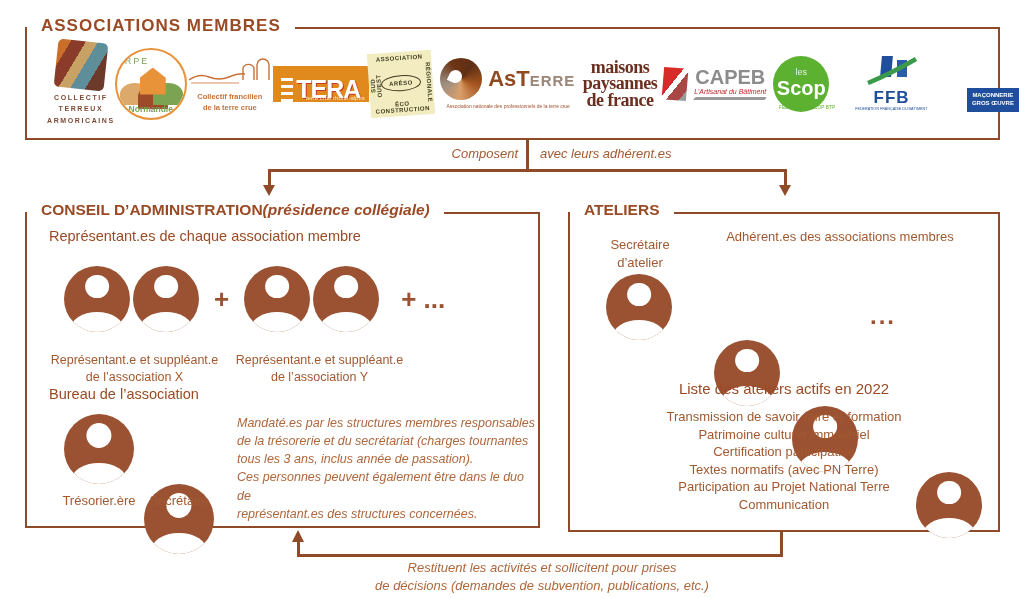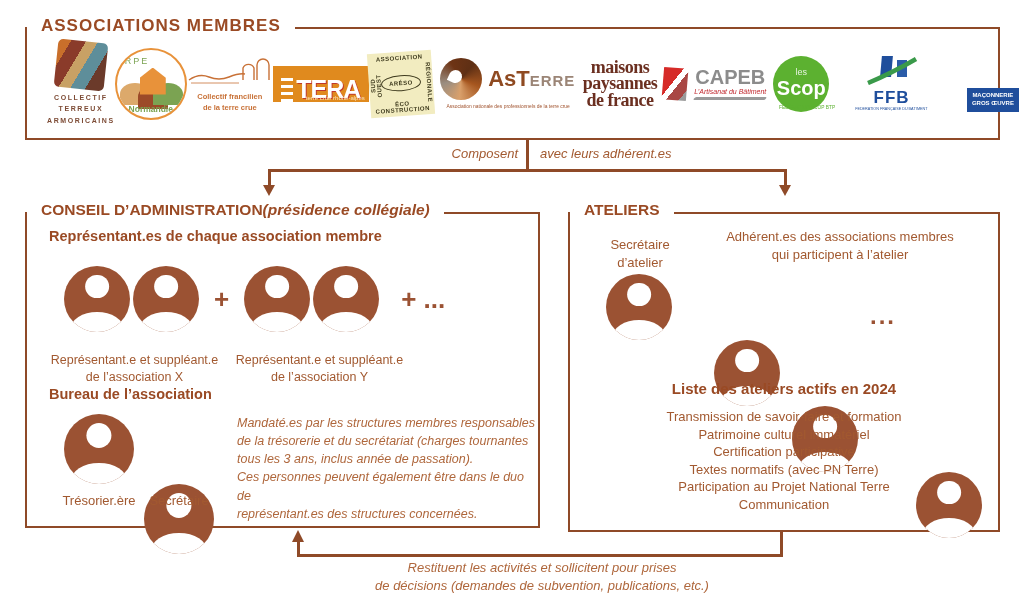"Représentant.es de chaque association" .heading { font-weight: 700 -> 400 }
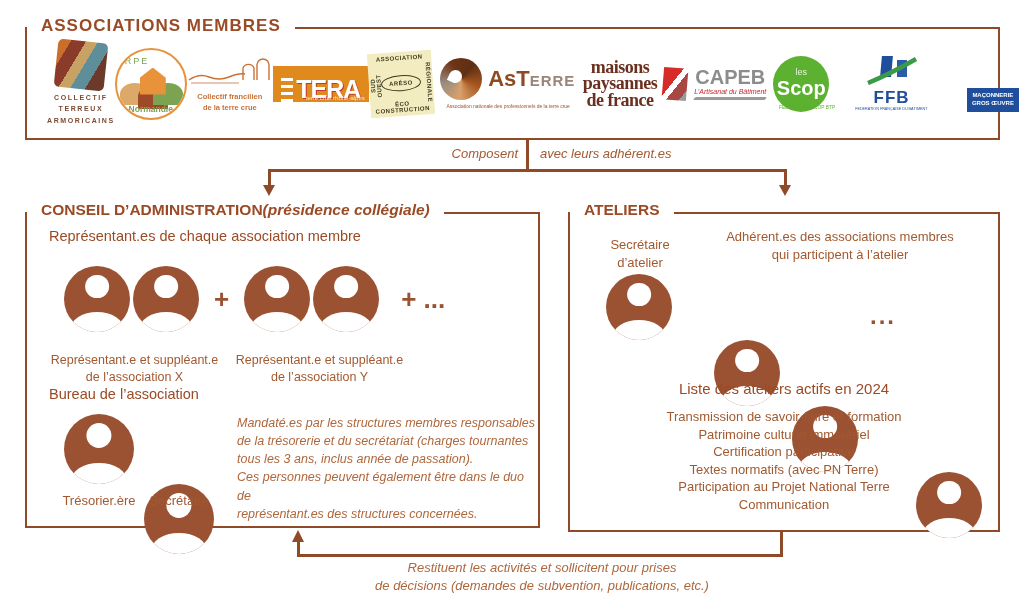"qui participent à l’atelier" div { html: <div>qui participent à l’atelier</div> -> none }
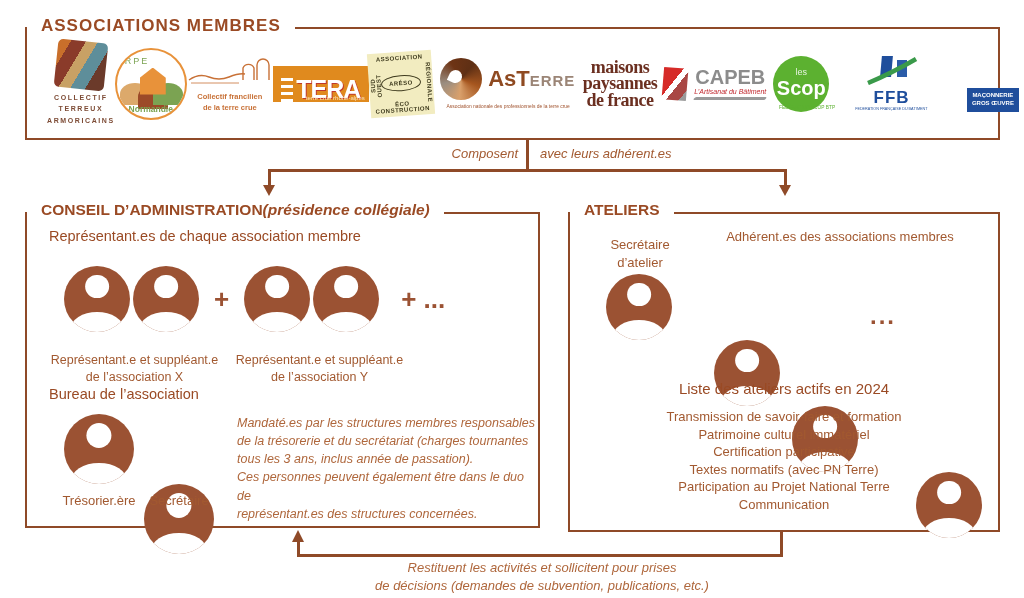"Liste des ateliers actifs en" div.abs { text: 2024 -> 2022 }
